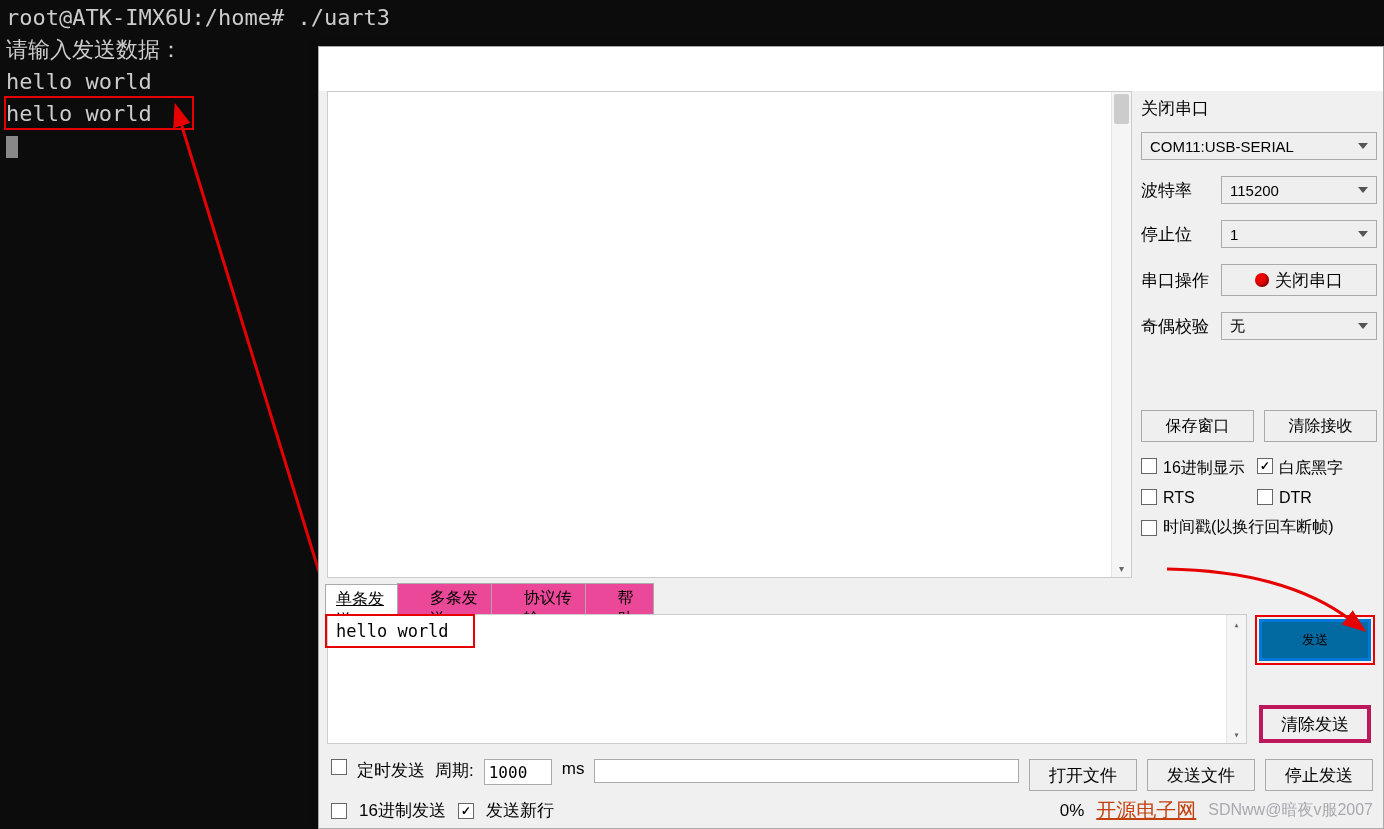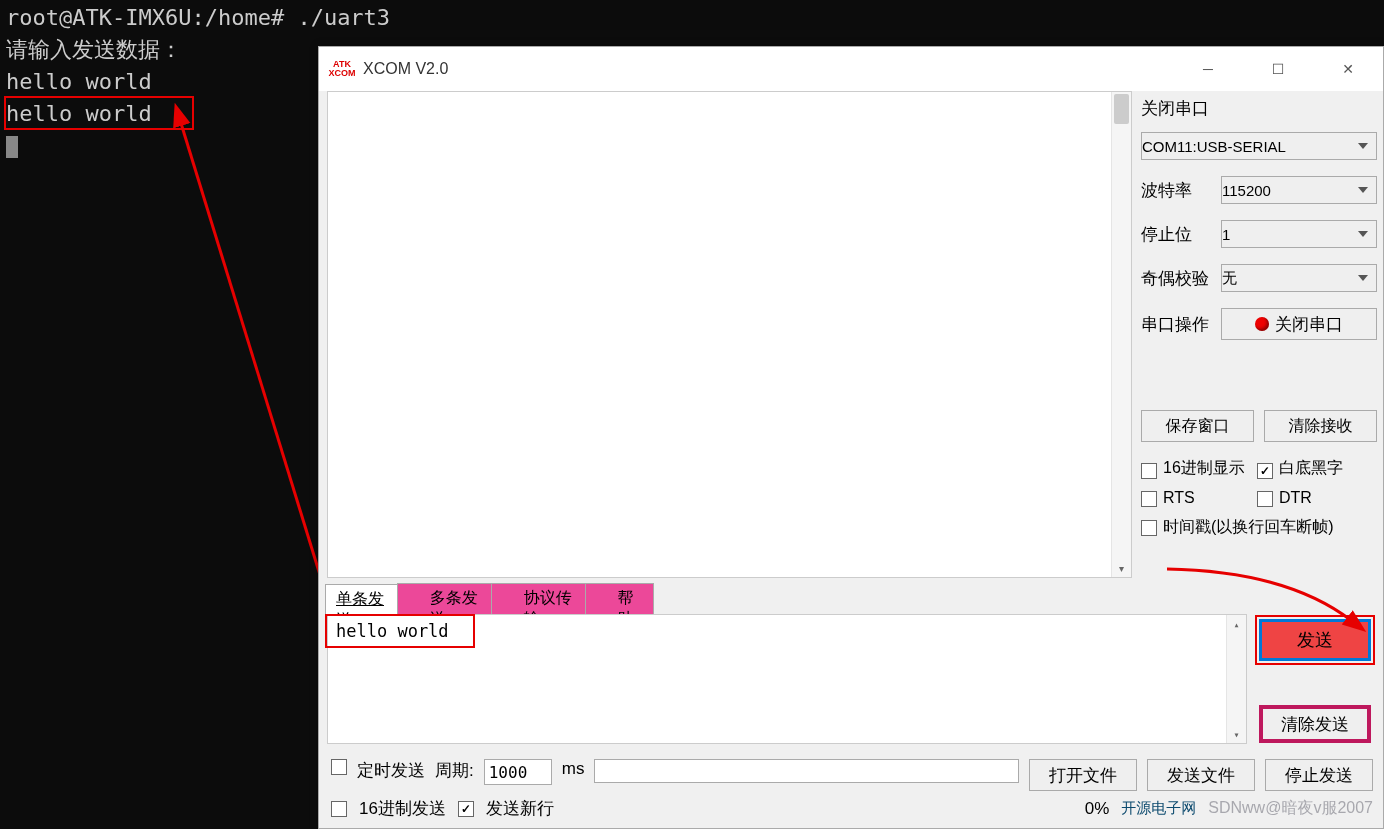"ATK" div.titlebar { html: <div> <div> <span>ATK</span> <span>XCOM</span> </div> <span>XCOM V2.0</span> <div> <div>─</div> <div>☐</div> <div>✕</div> </div> </div> -> none }
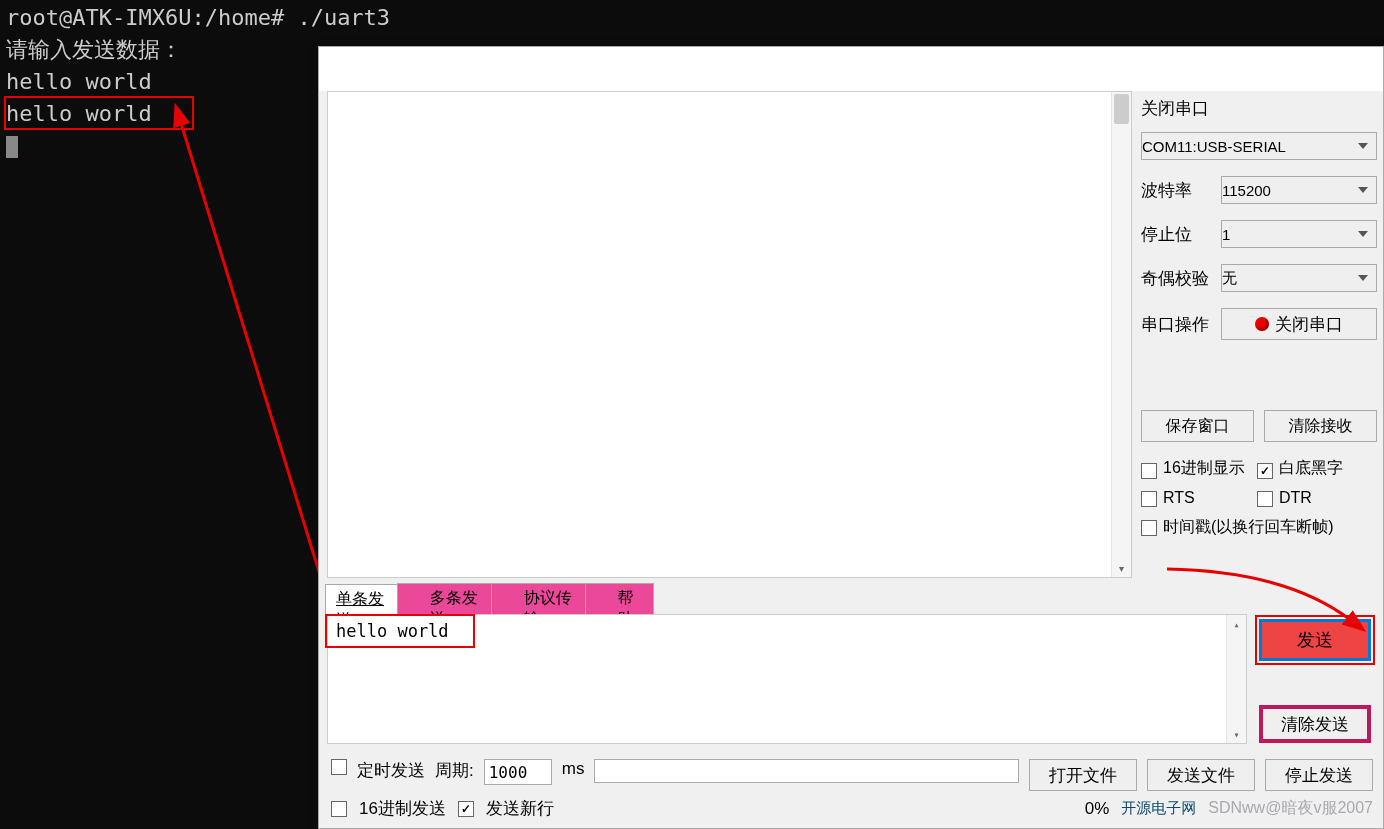"COM11:USB-SERIAL" .combo { padding: 0 0 -> 0 8px }
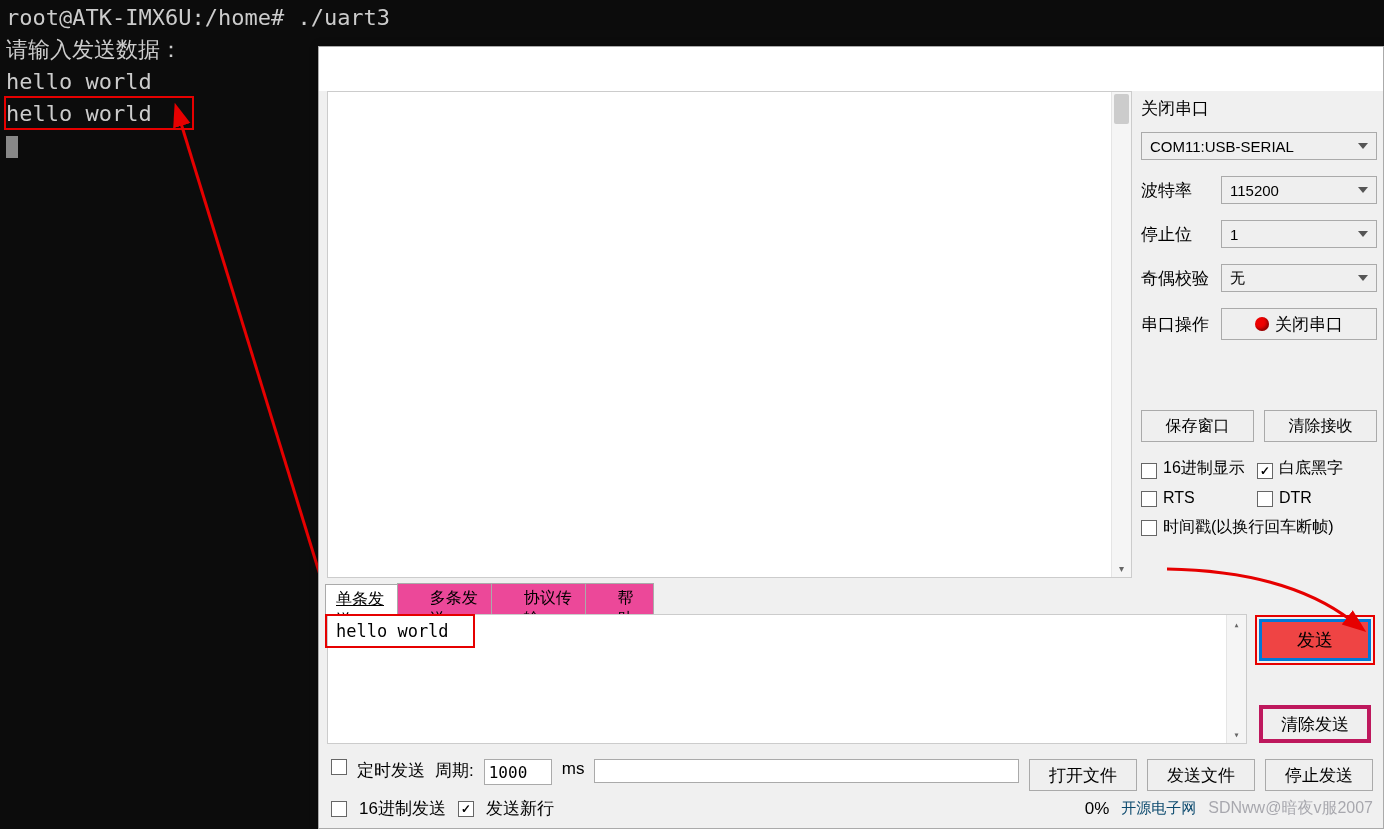"奇偶校验" div.row { order: before "串口操作" -> after "串口操作" }
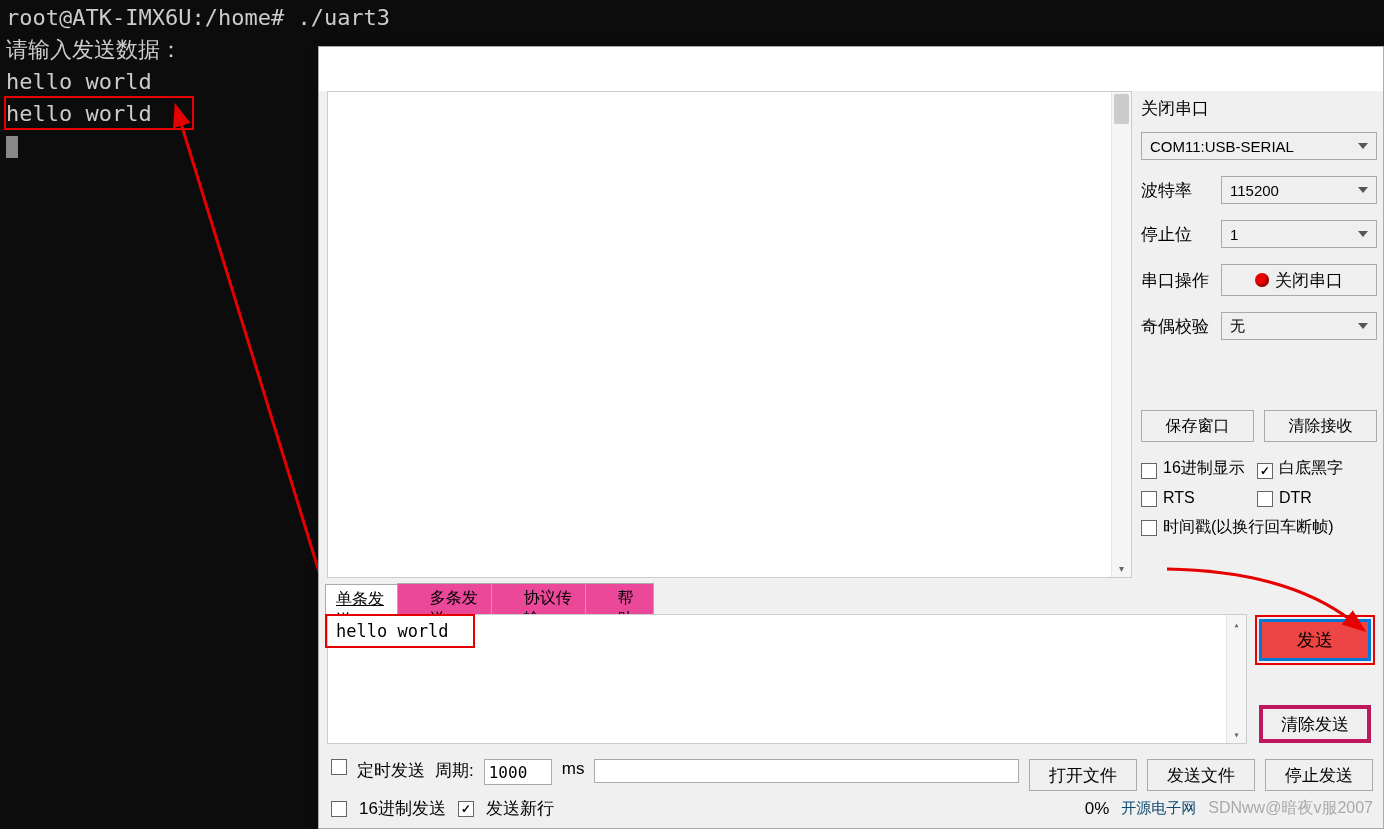"16进制显示" .chk-half { align-items: flex-end -> flex-start }
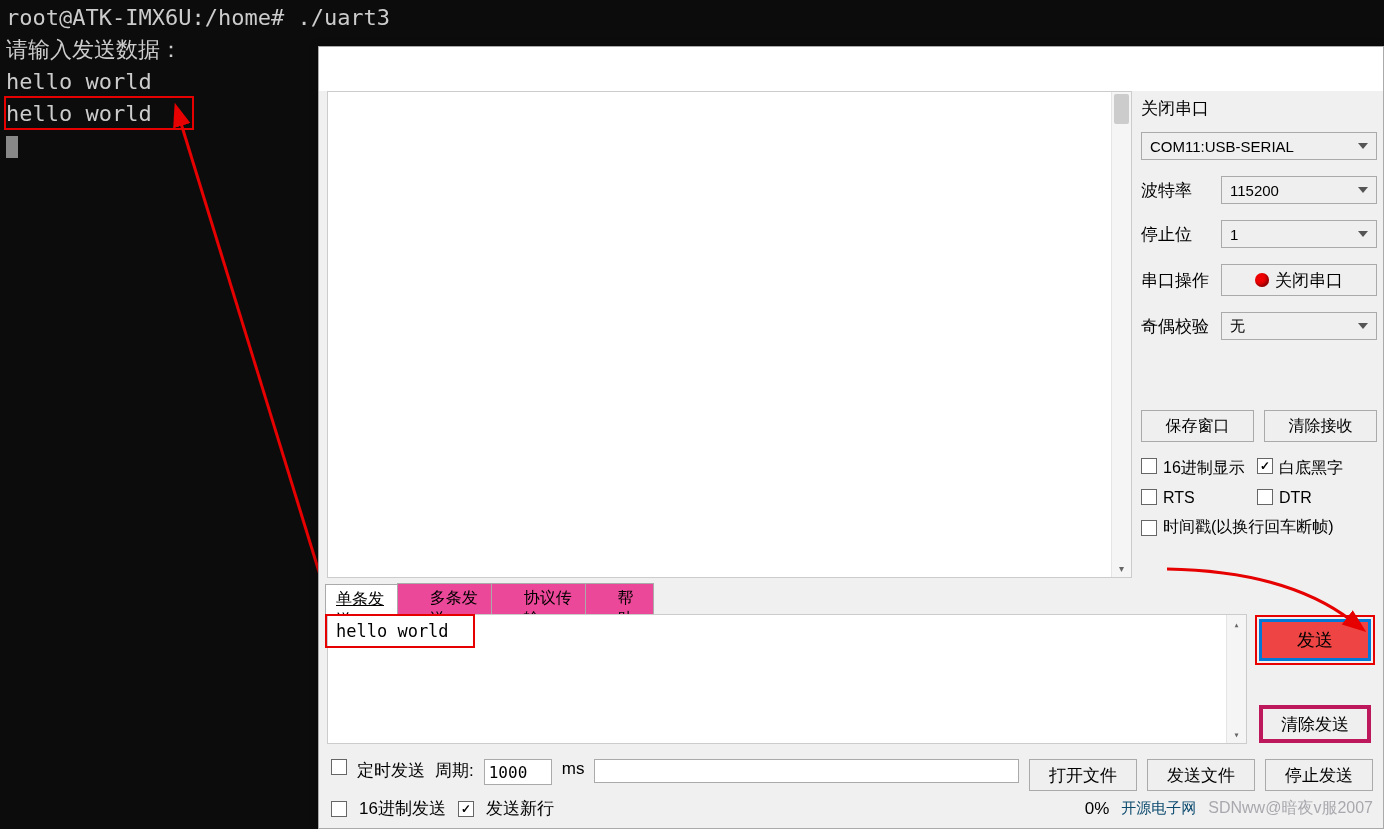"发送" .send-btn { background: #ef4444 -> #0369a1; font-size: 18px -> 13px }
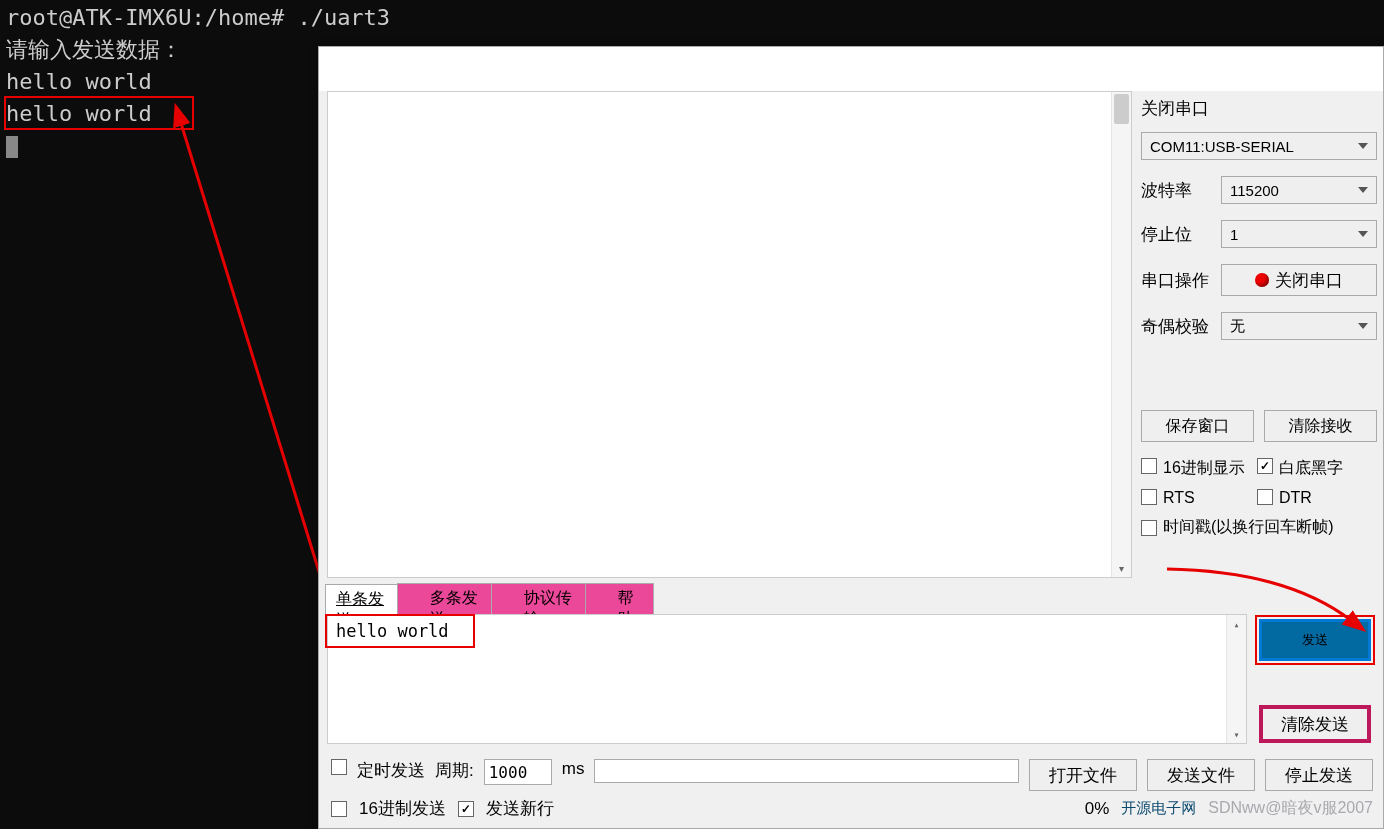"开源电子网" .link1 { color: #0c4a6e -> #c2410c; font-size: 15px -> 20px; text-decoration: none -> underline }
